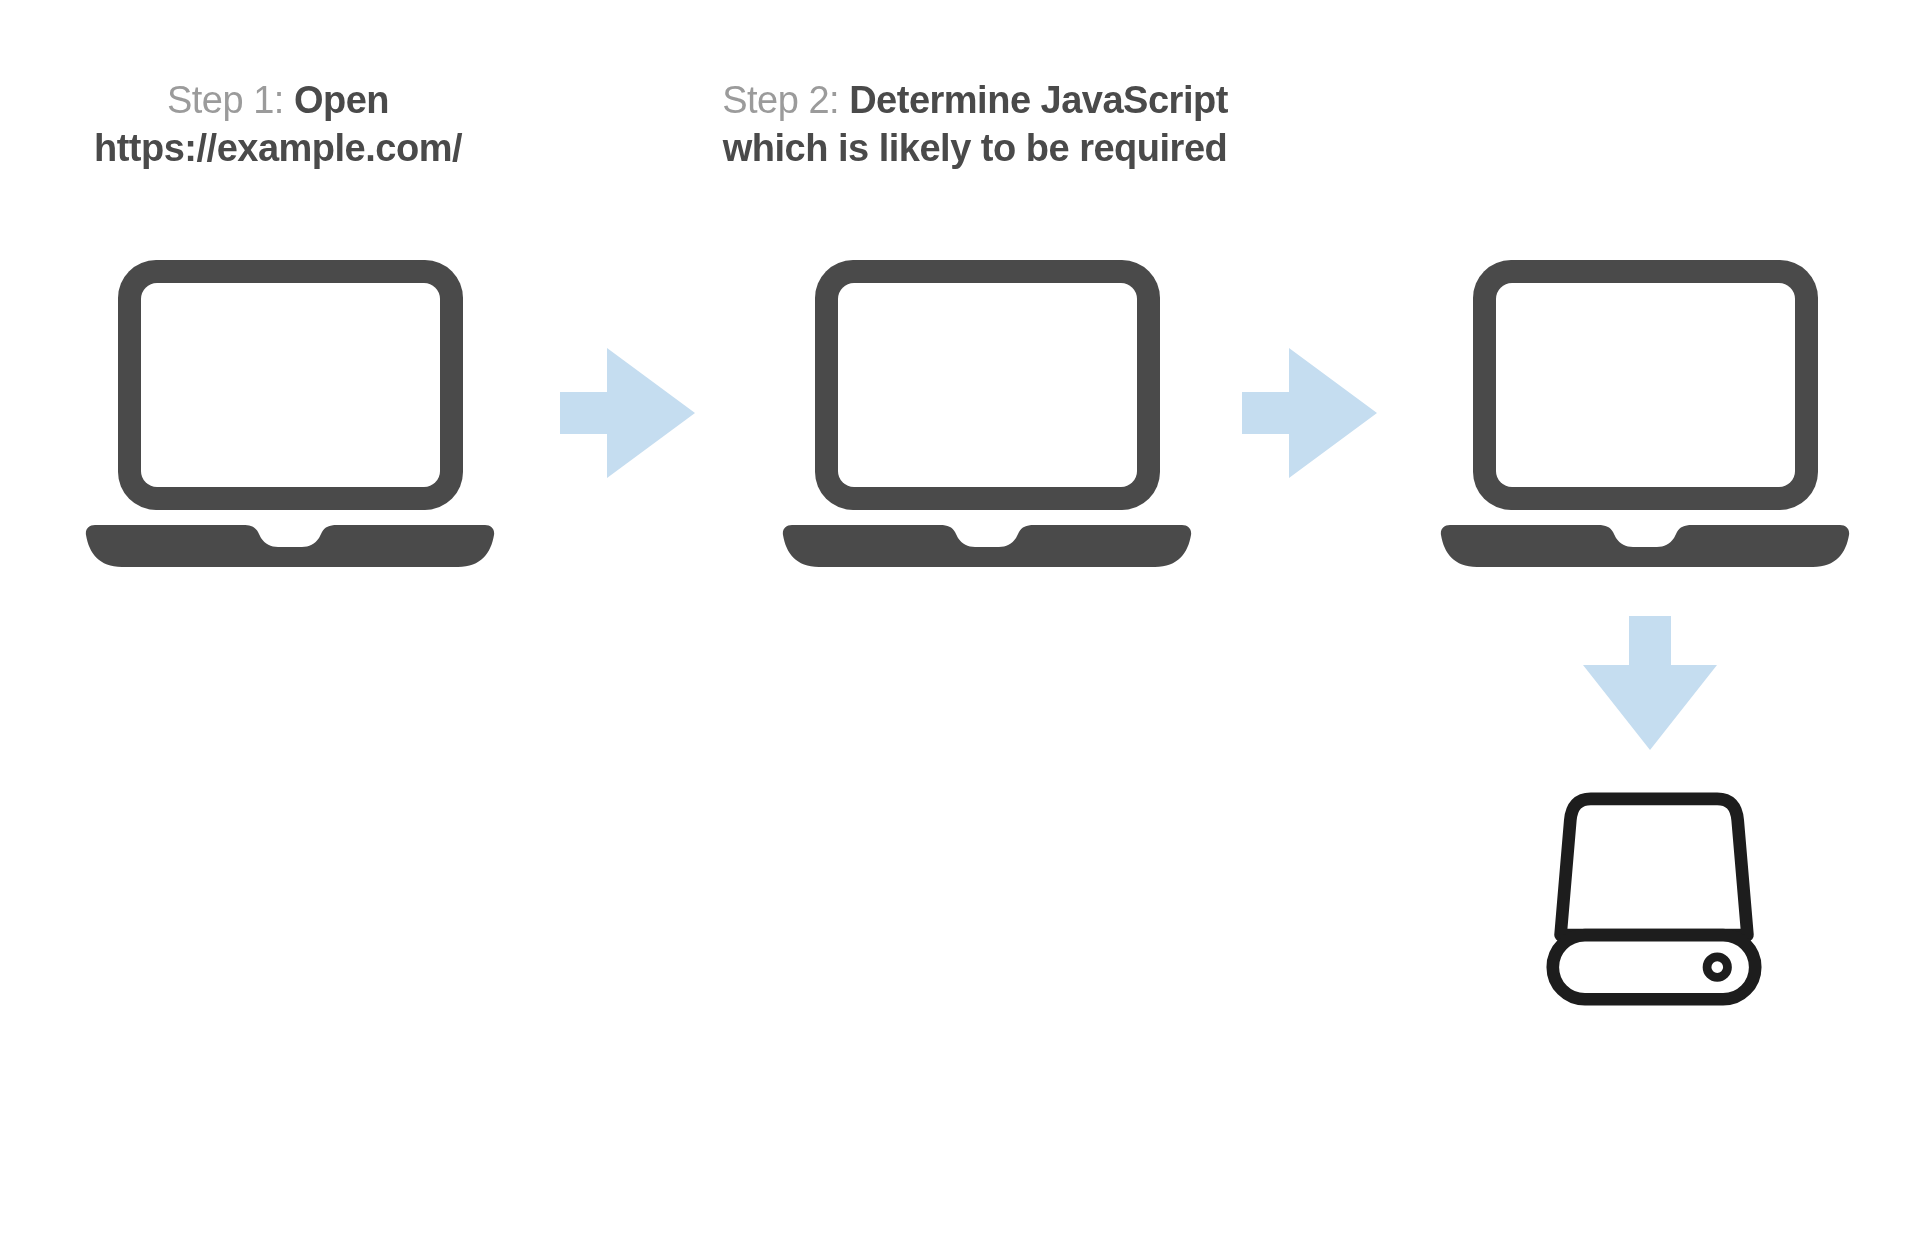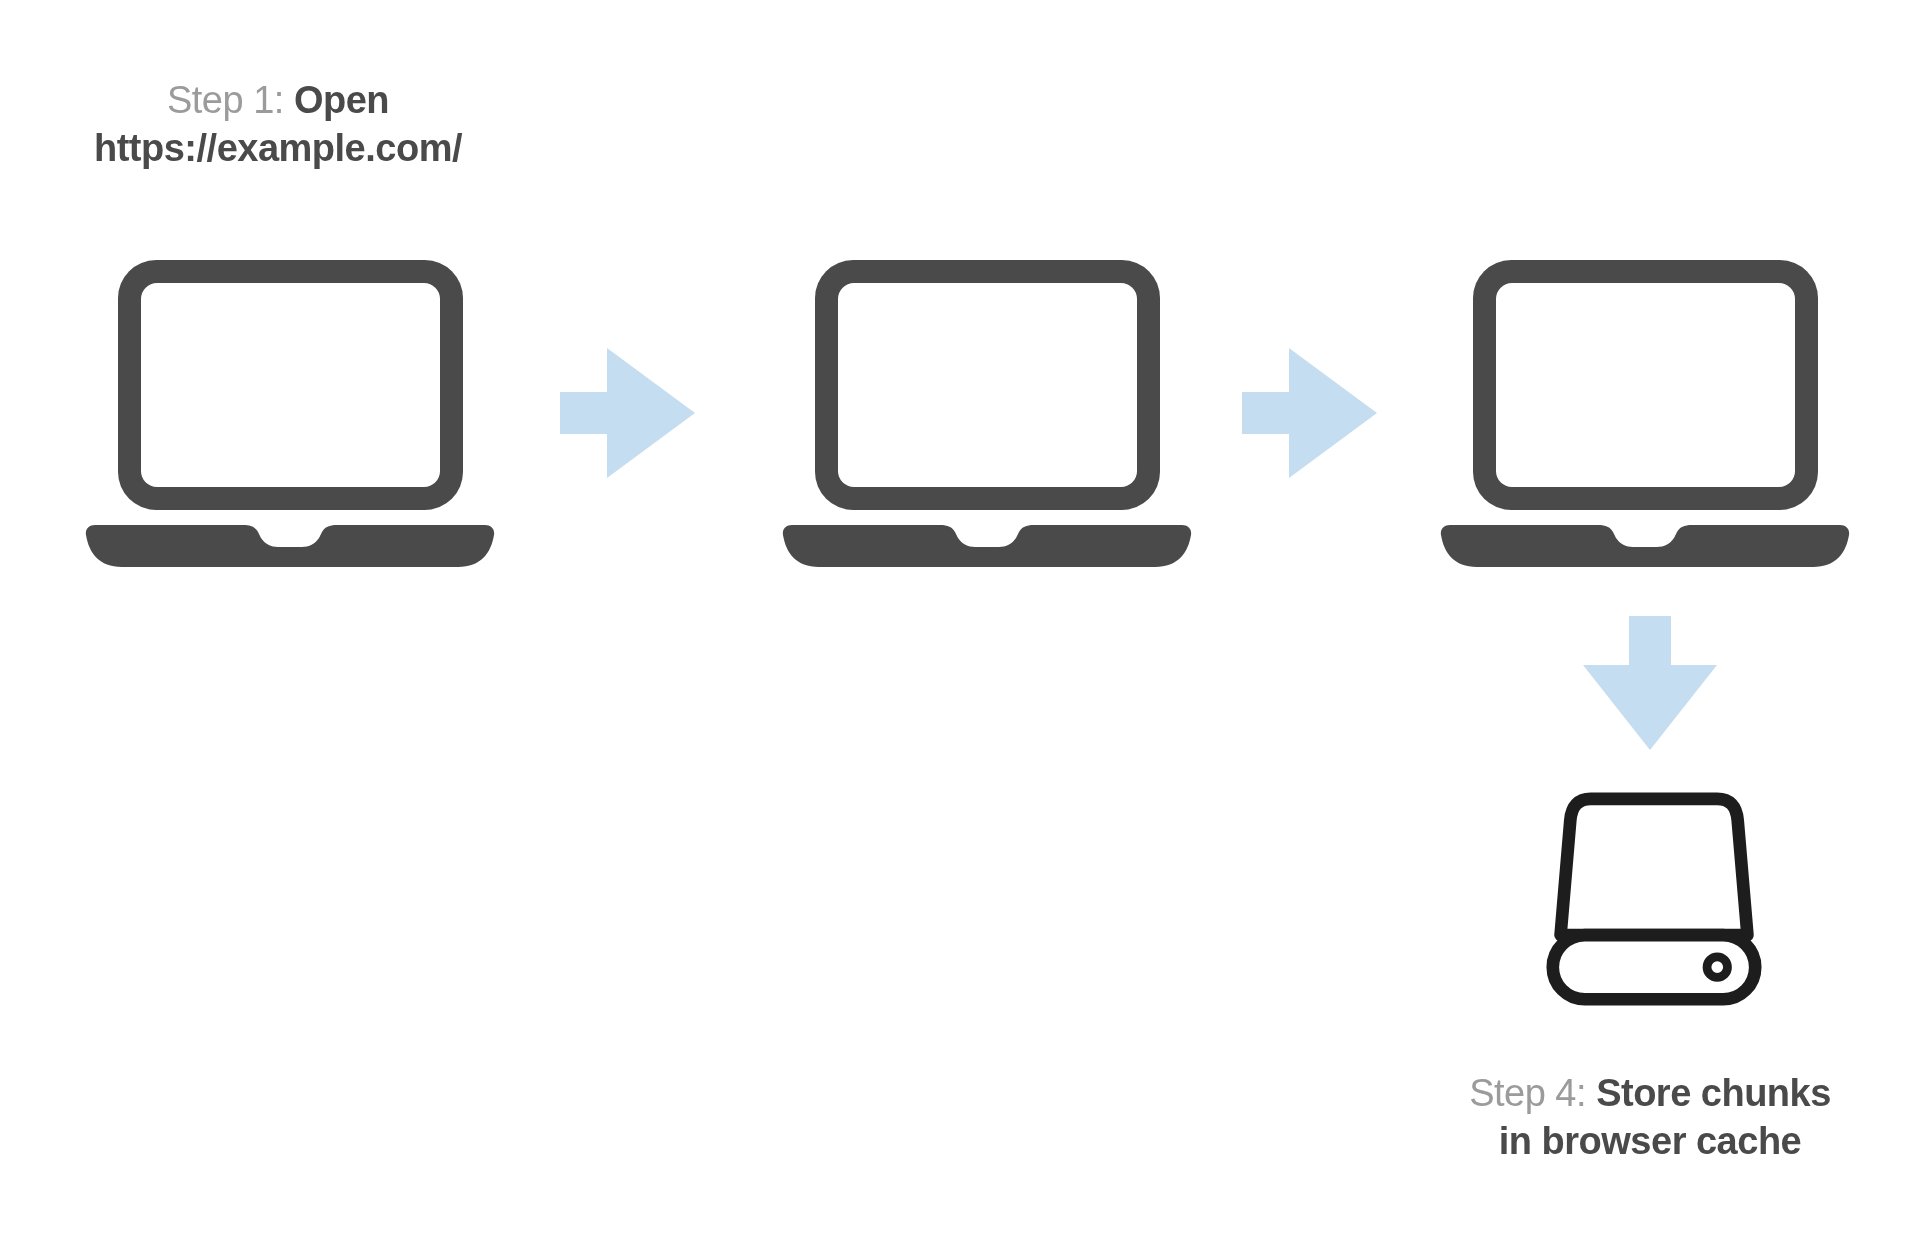"Step 2: Determine JavaScript" div.step-label { html: none -> <div><span>Step 2: </span><span>Determine JavaScript which is likely to be required</span></div> }
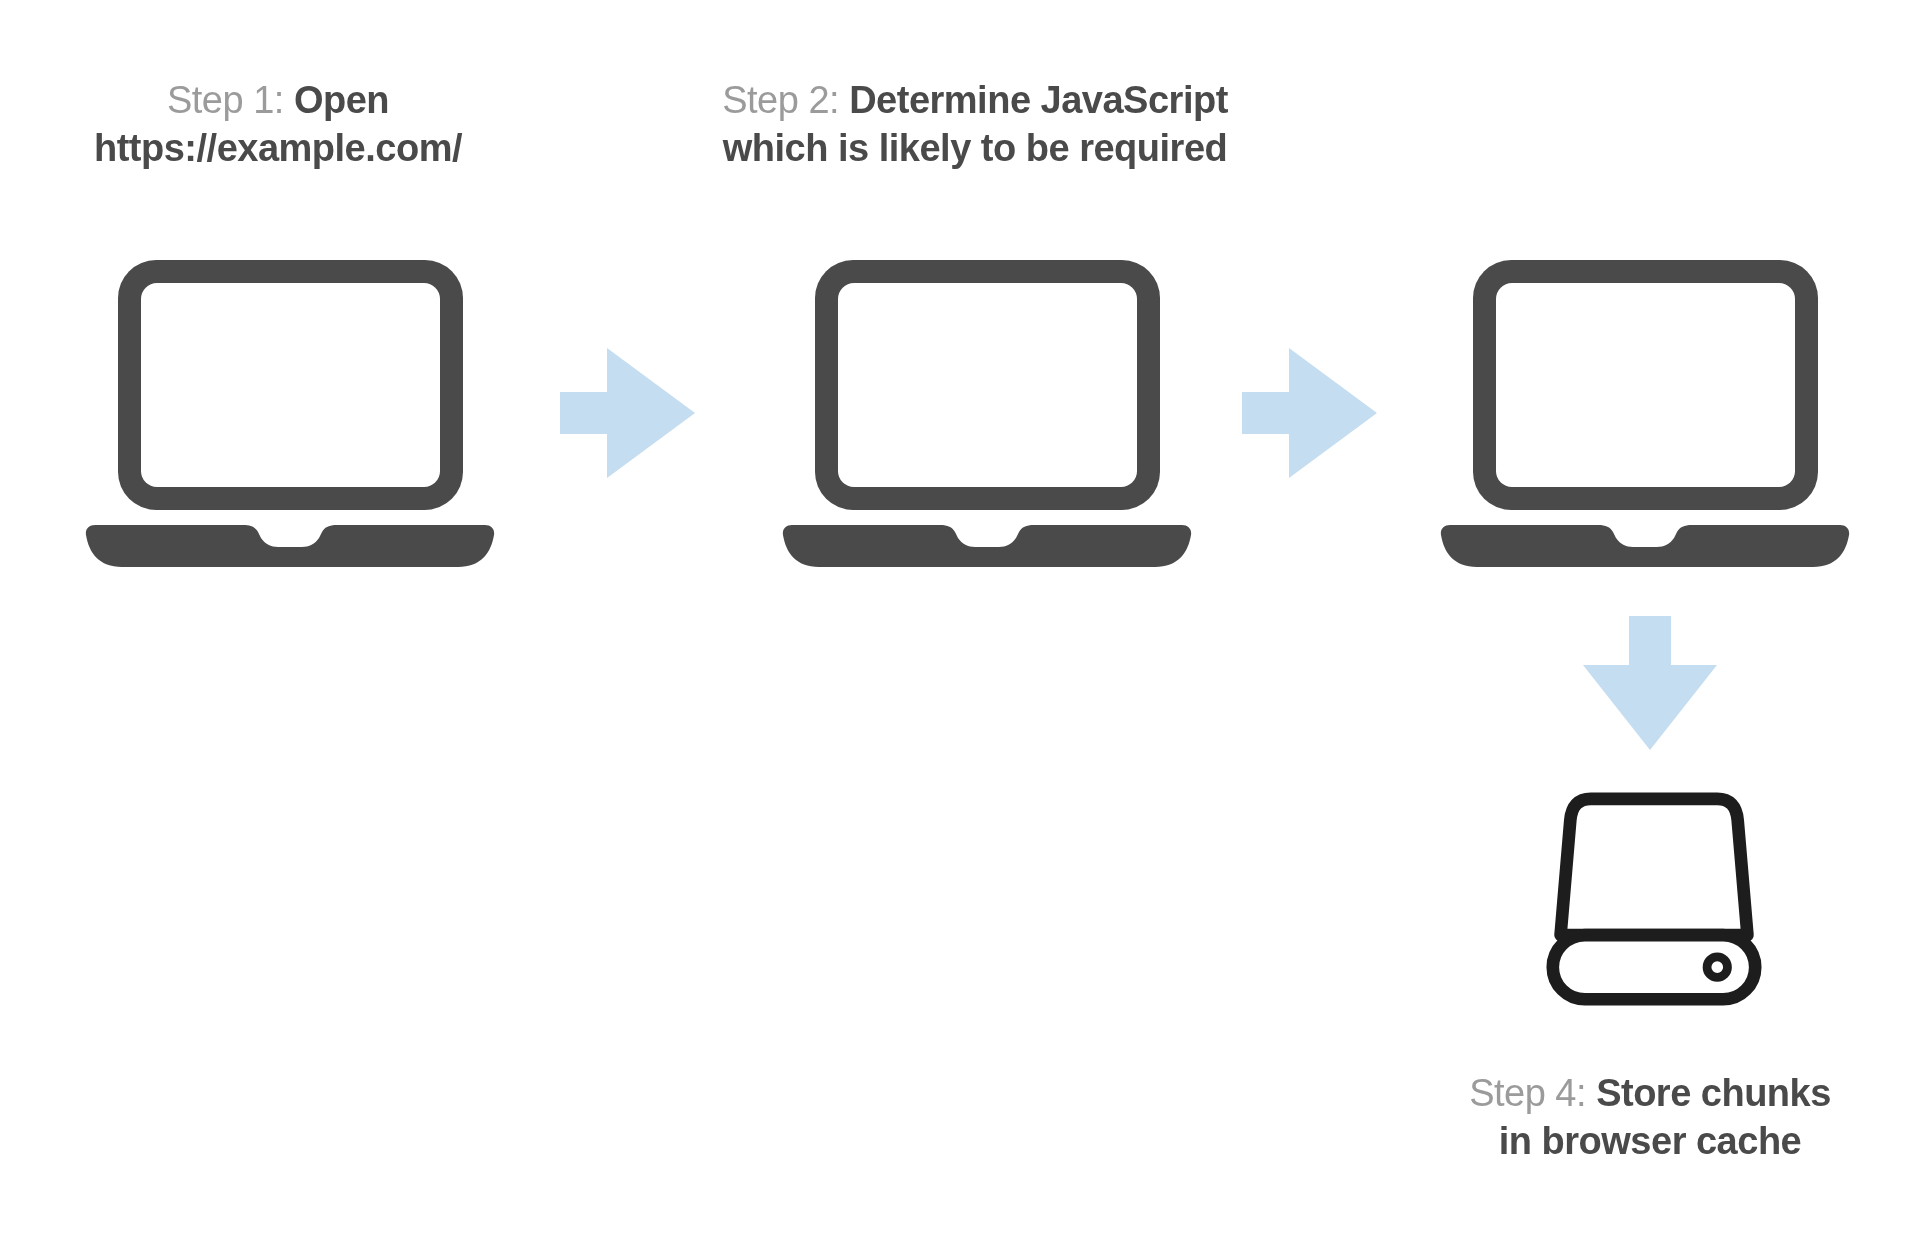"Step 4: Store chunks" div.step-label { html: <div><span>Step 4: </span><span>Store chunks in browser cache</span></div> -> none }
